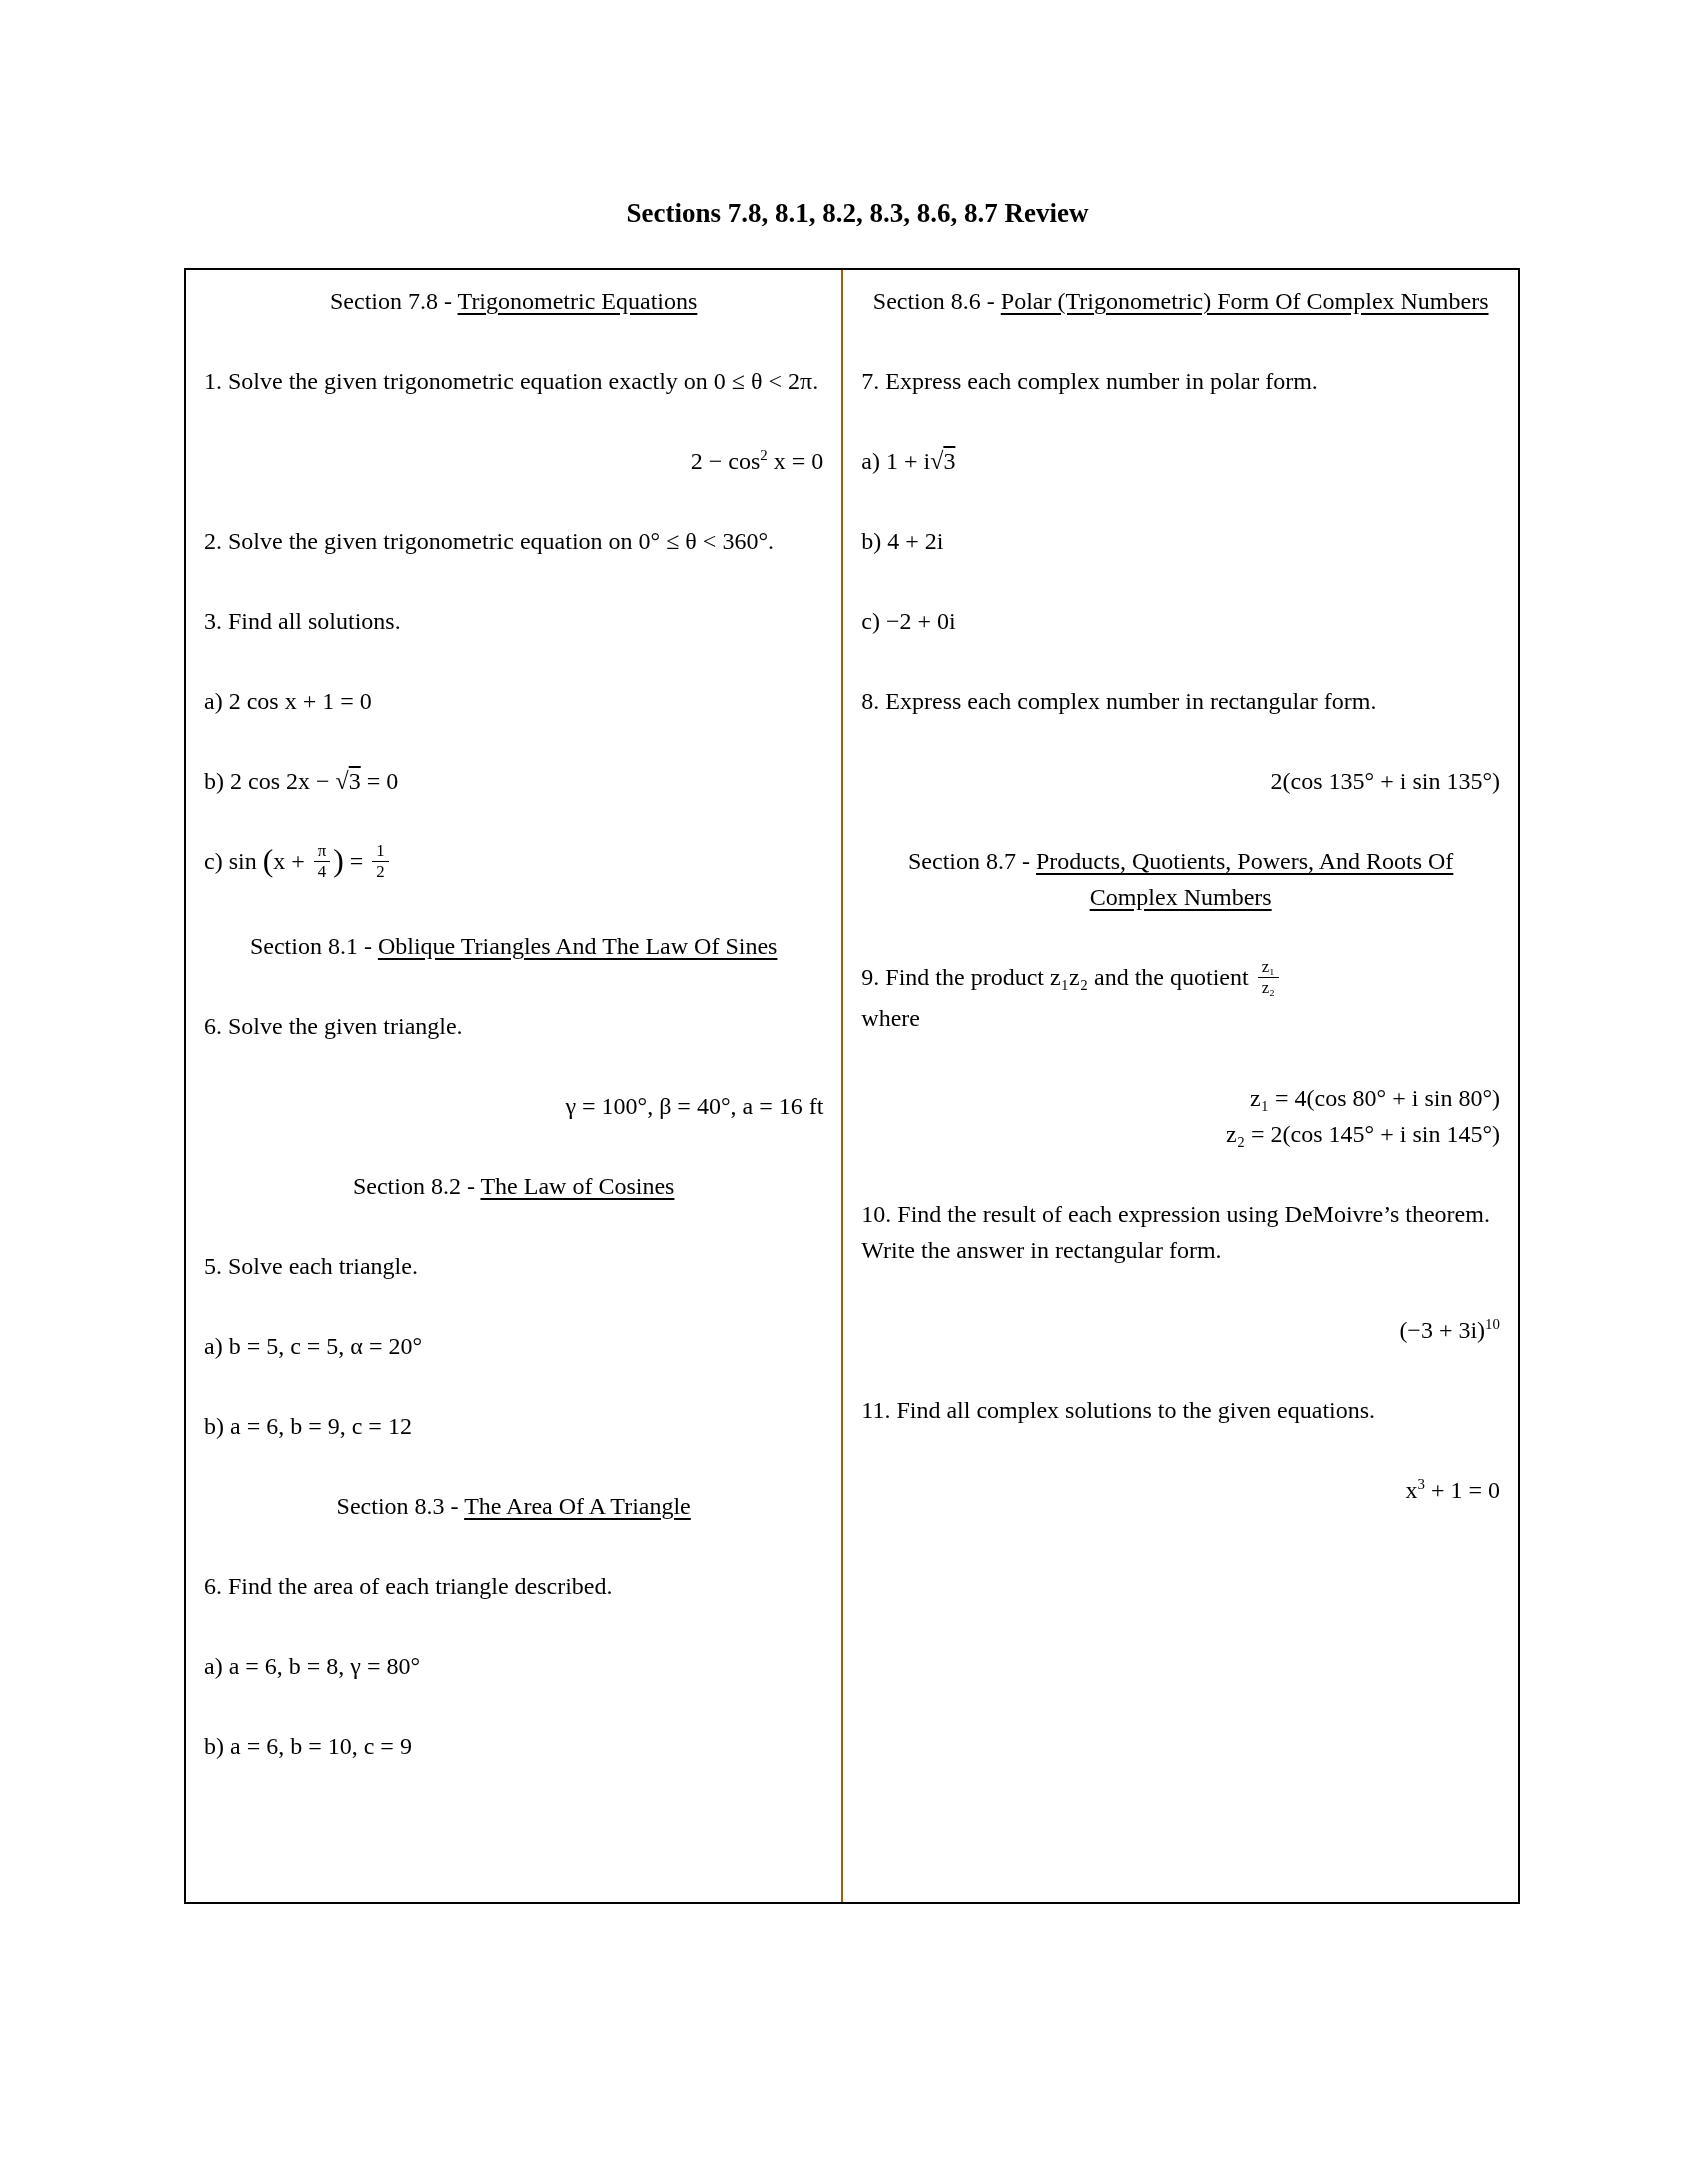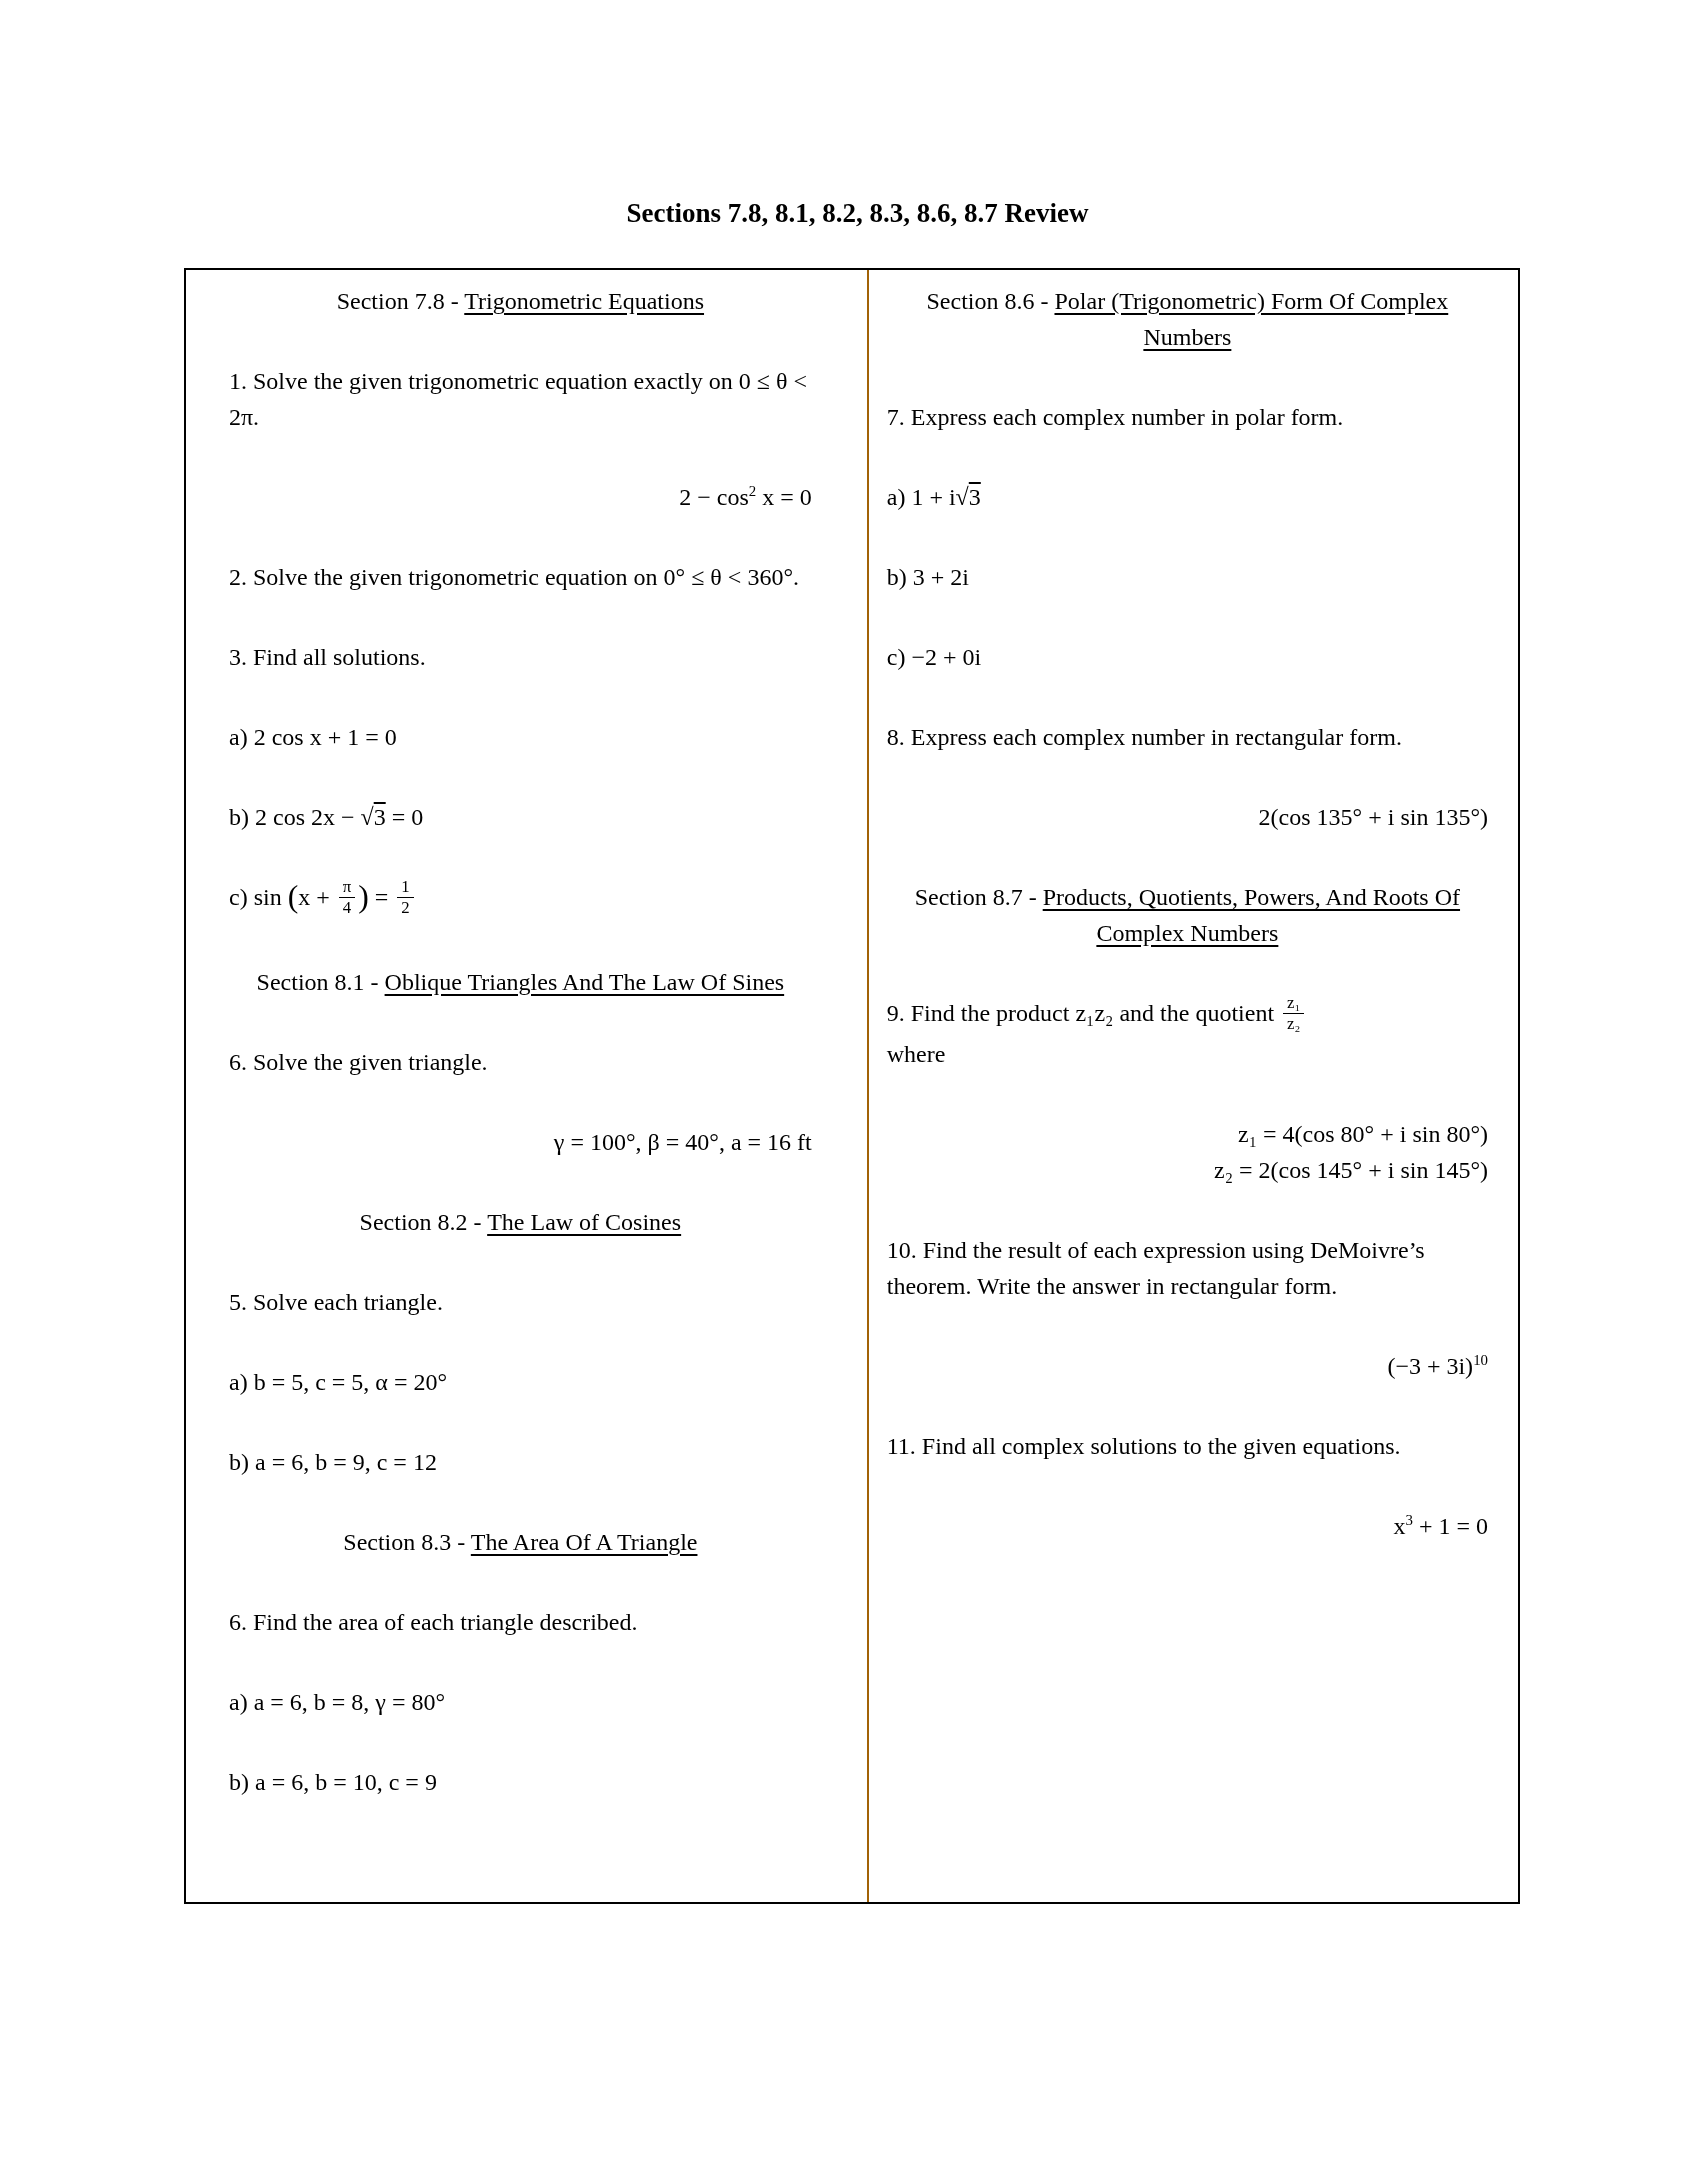"Section 7.8 - Trigonometric Equations" .col { margin-left: 25px -> none; padding: 13px 30px 10px 18px -> 13px 18px 10px 18px }
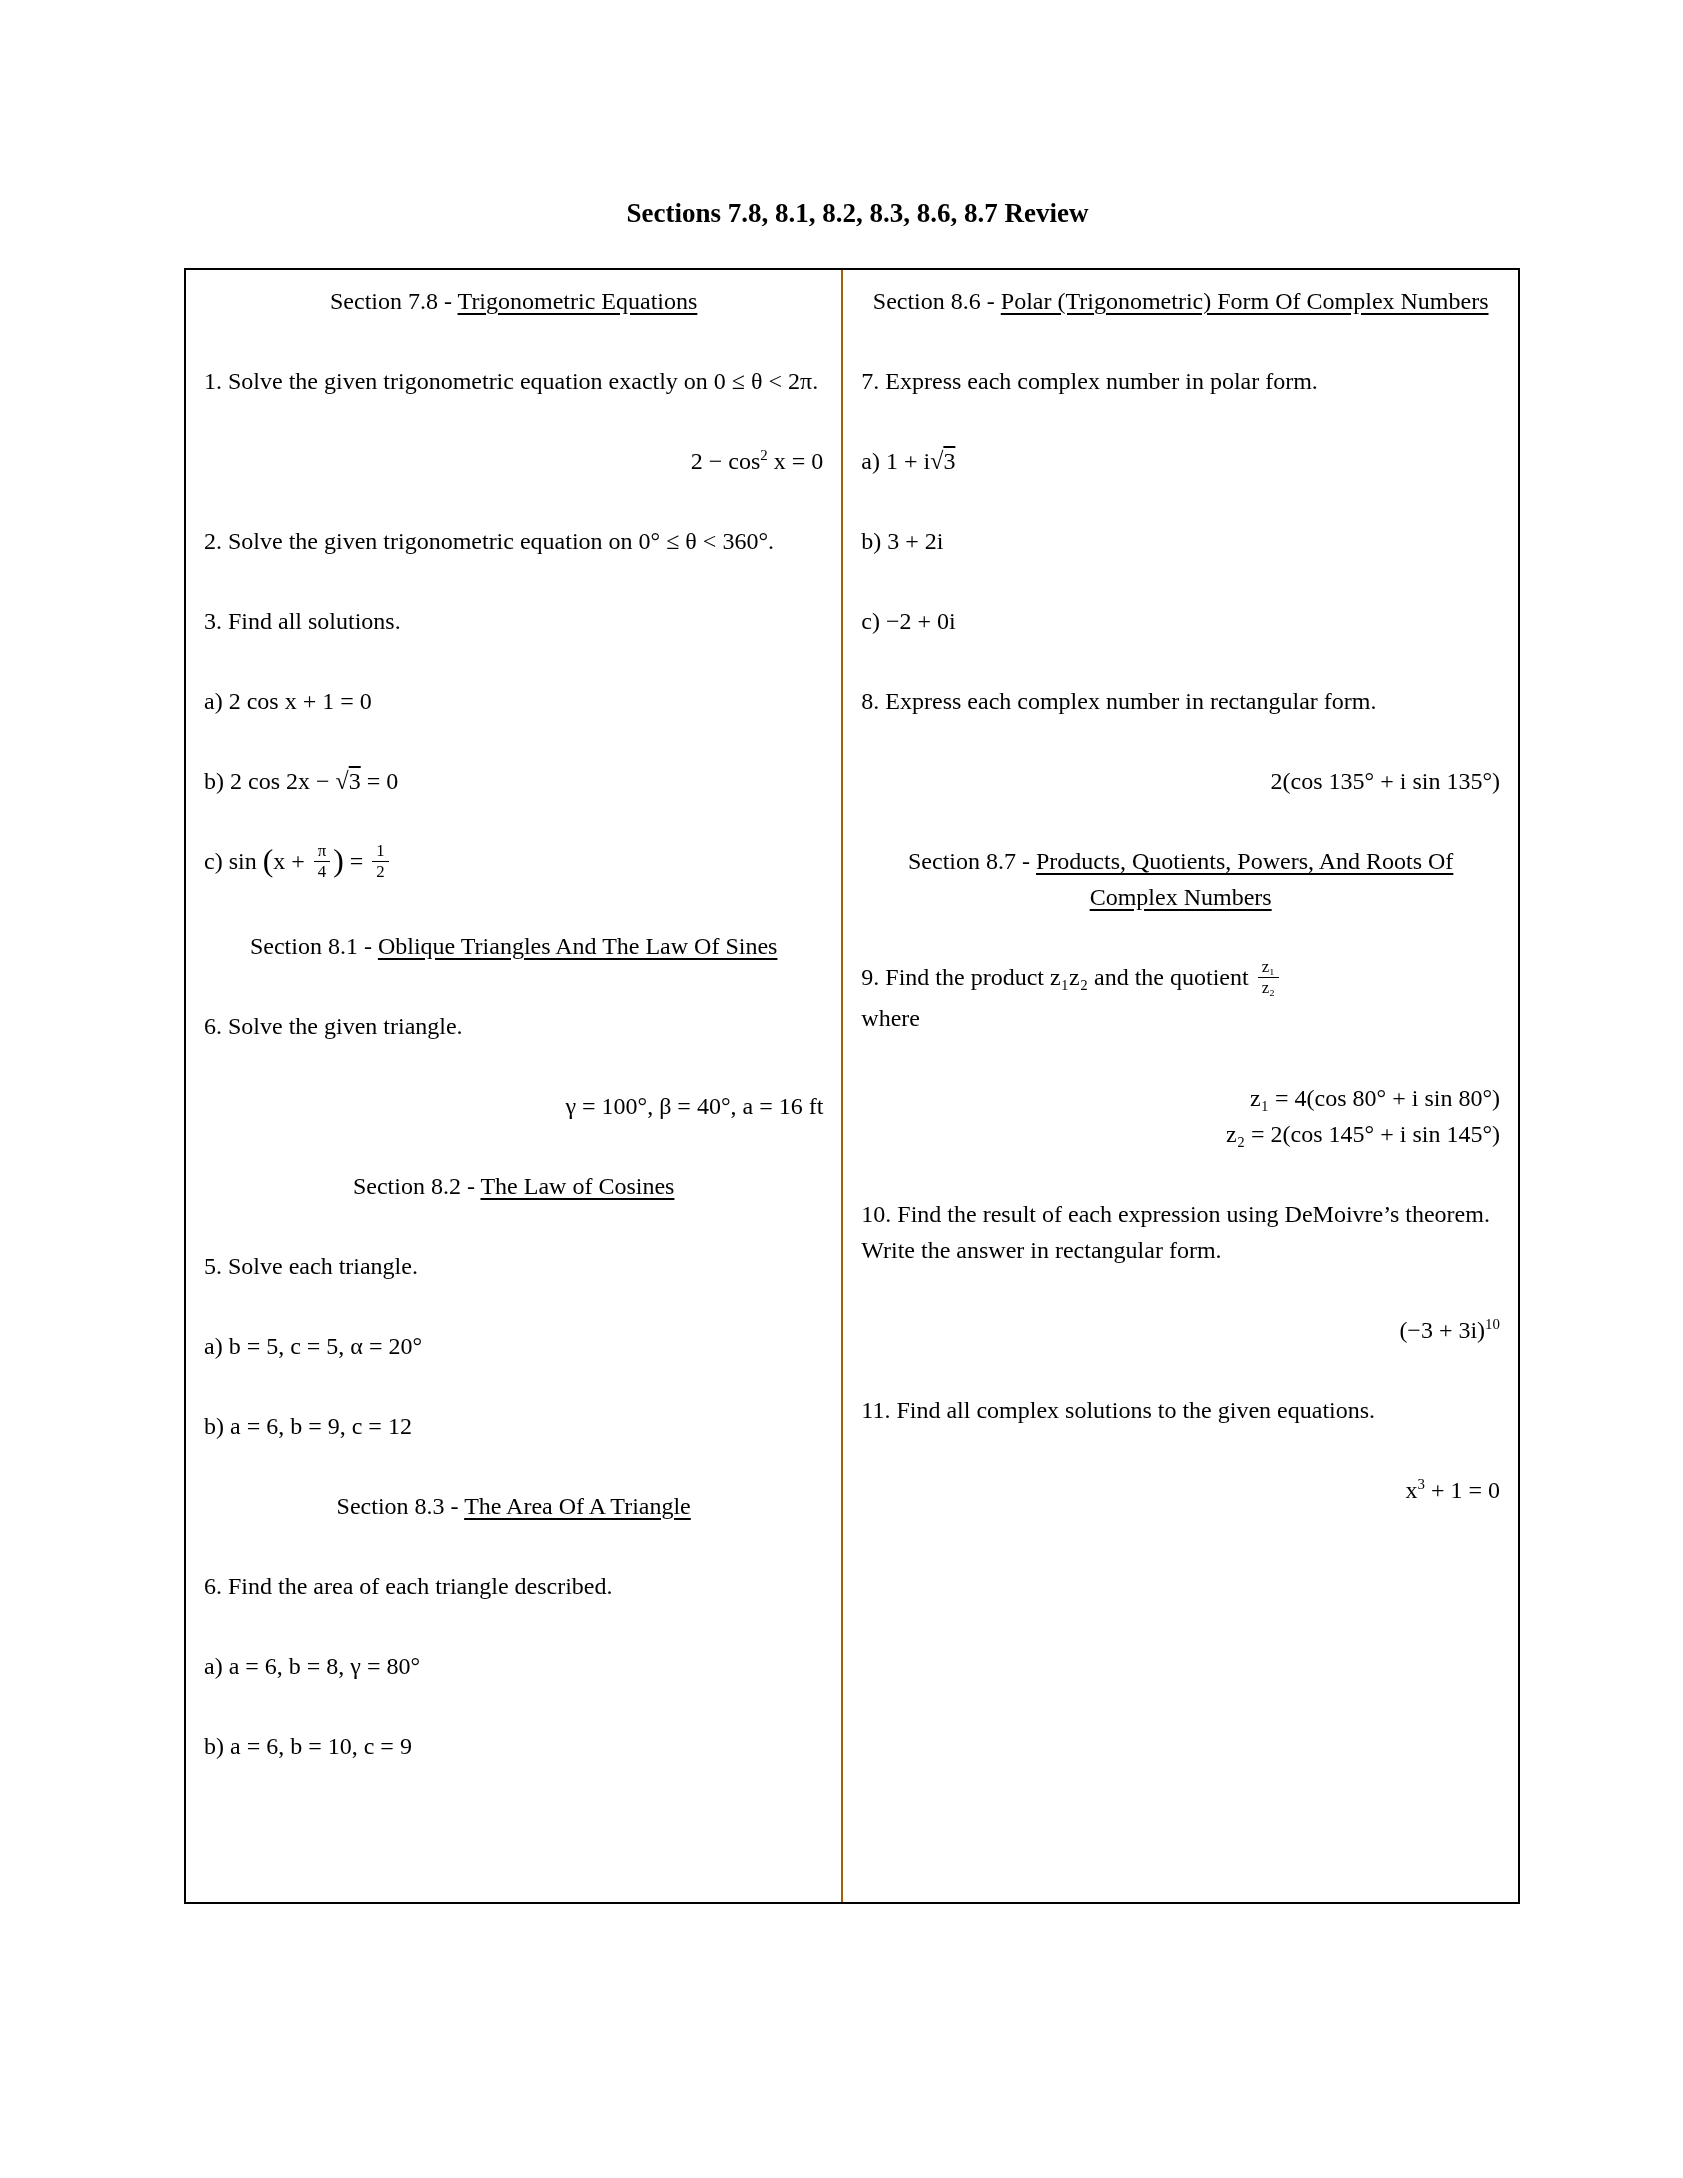"b) 3 + 2i" div.block { text: 3 -> 4 }
